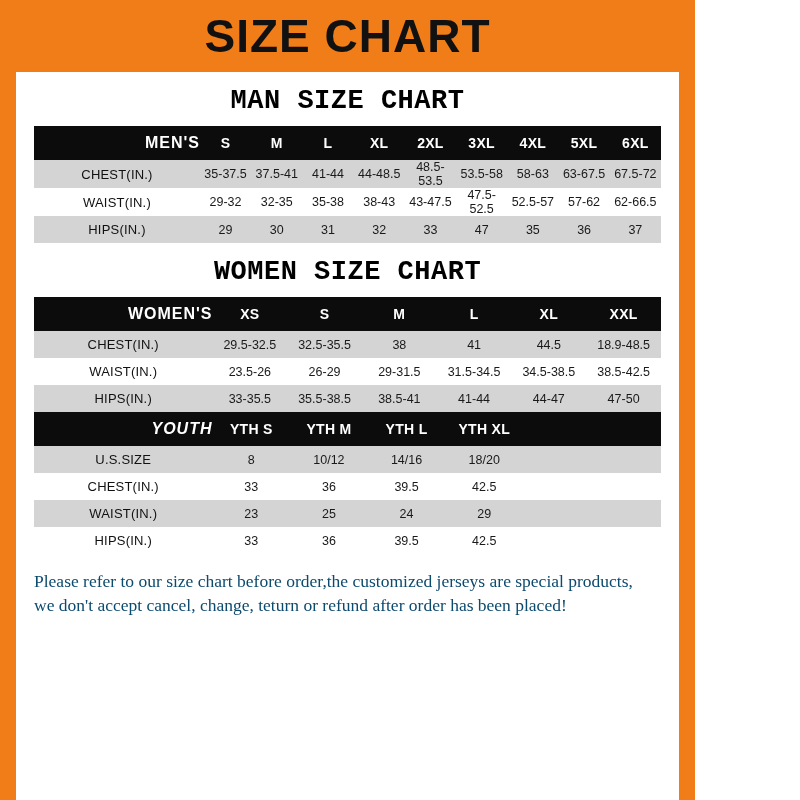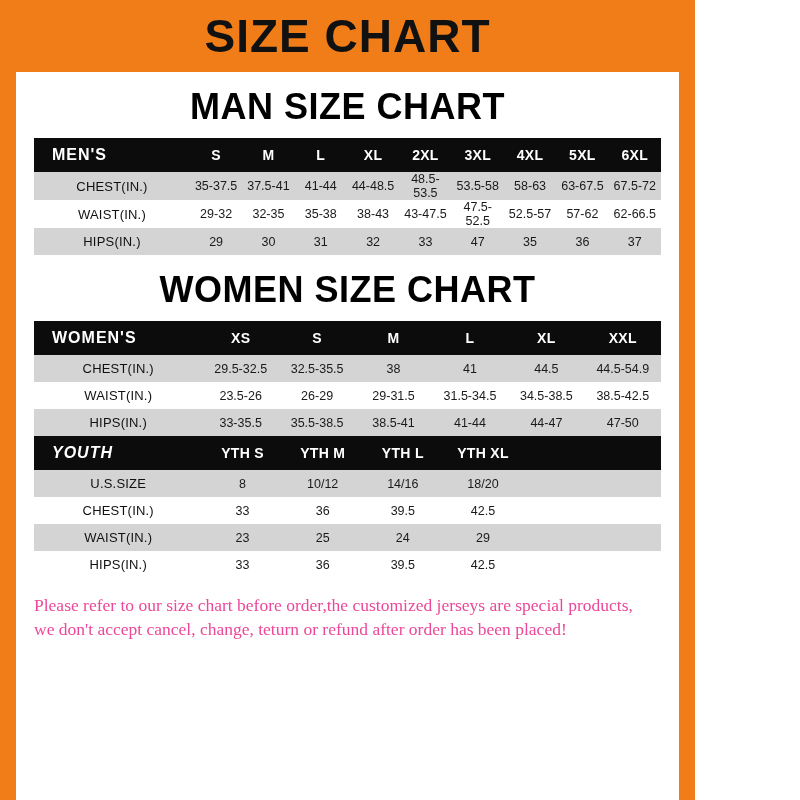"MAN SIZE CHART" .section-title { font-family: Liberation Sans, sans-serif -> Liberation Mono, monospace; font-size: 36px -> 27px }
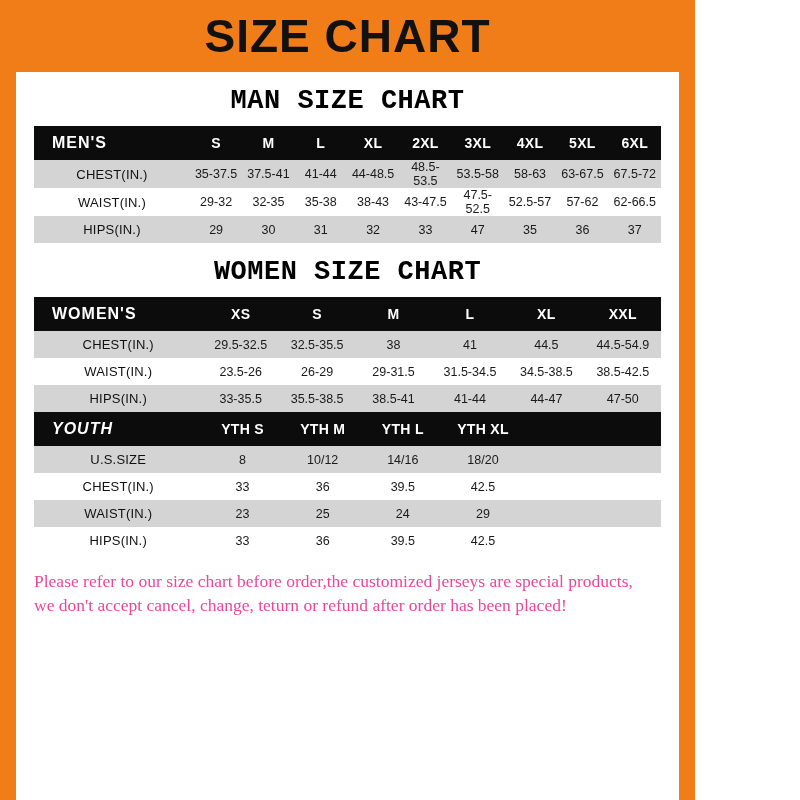"MEN'S" table.size-table thead th.corner { padding-left: 18px -> 28px; text-align: left -> right }
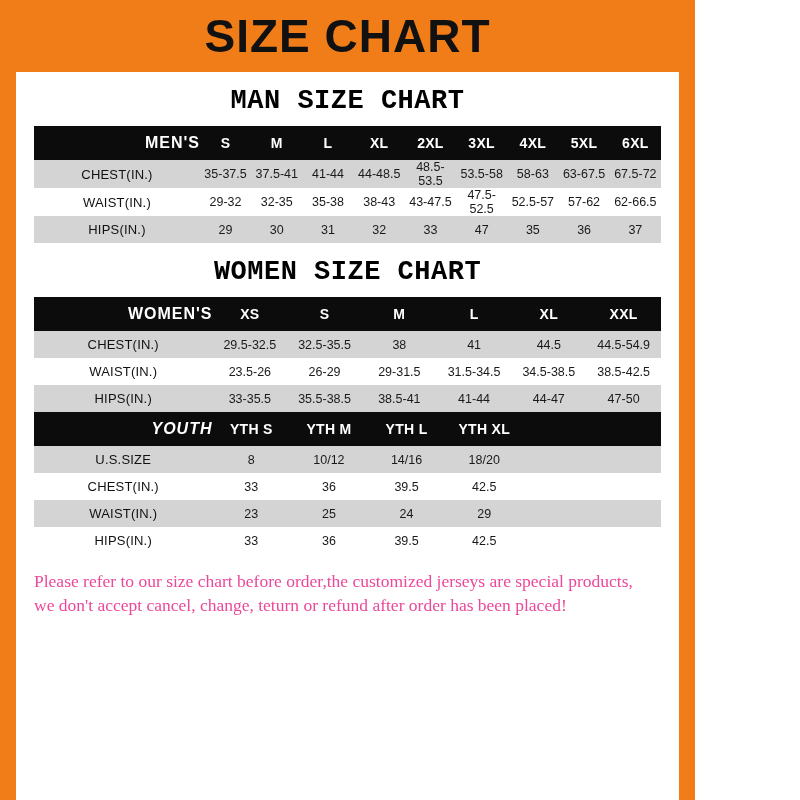"44.5-54.9" td { text: 44.5-54.9 -> 18.9-48.5 }
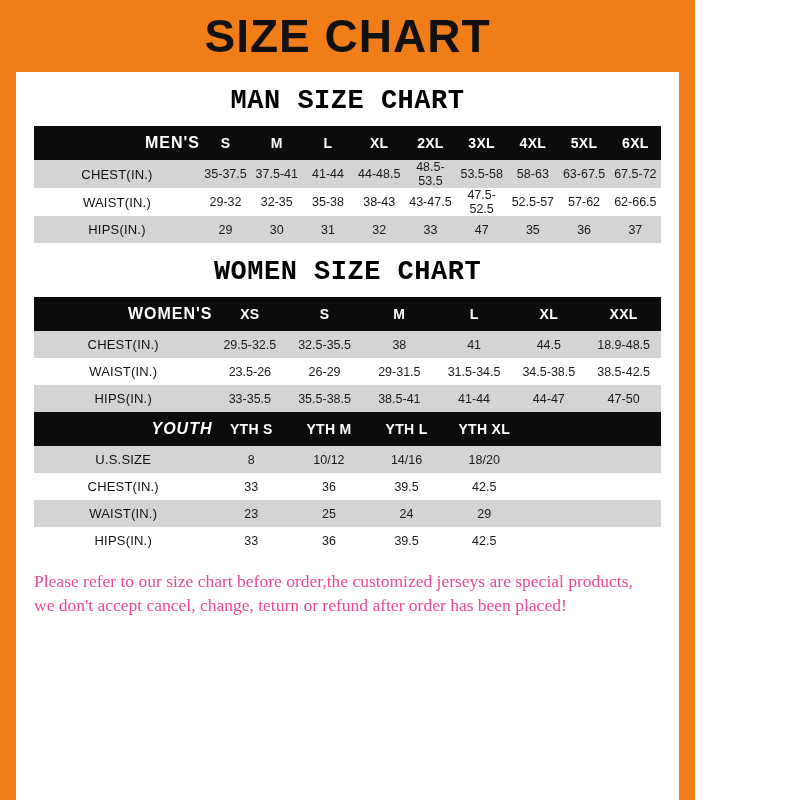"Please refer to our size" .footer-note { color: #ec4899 -> #0c4a6e }
